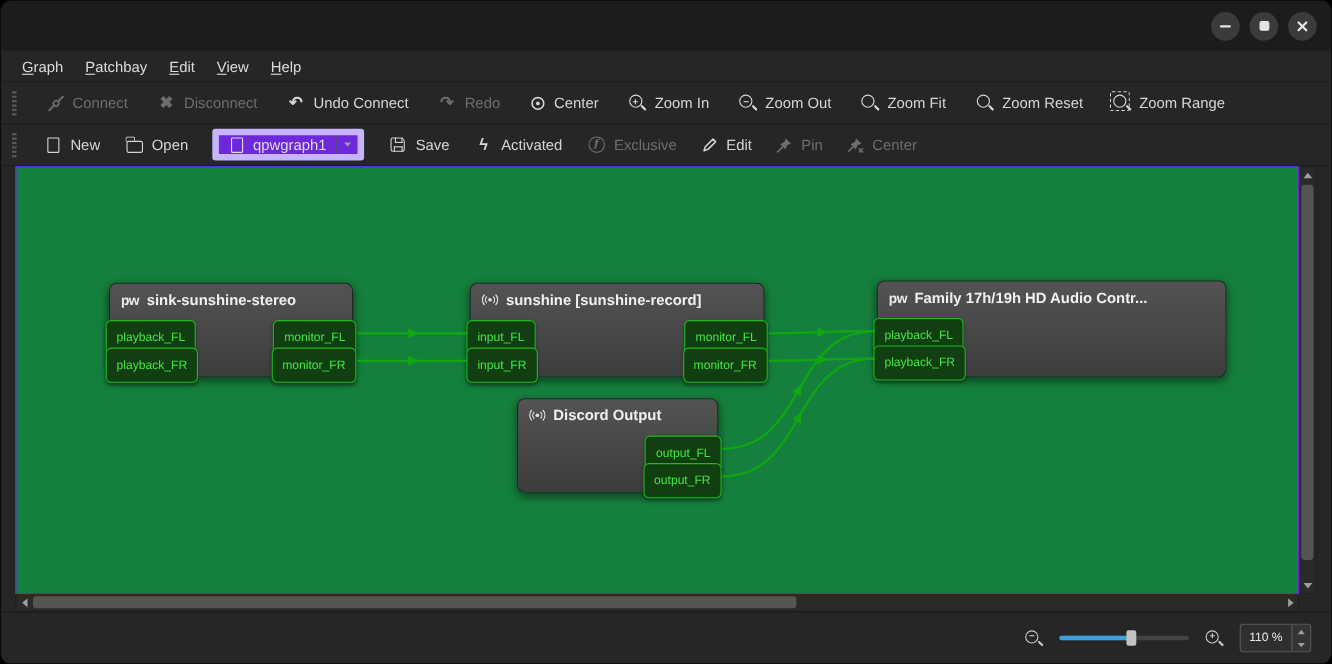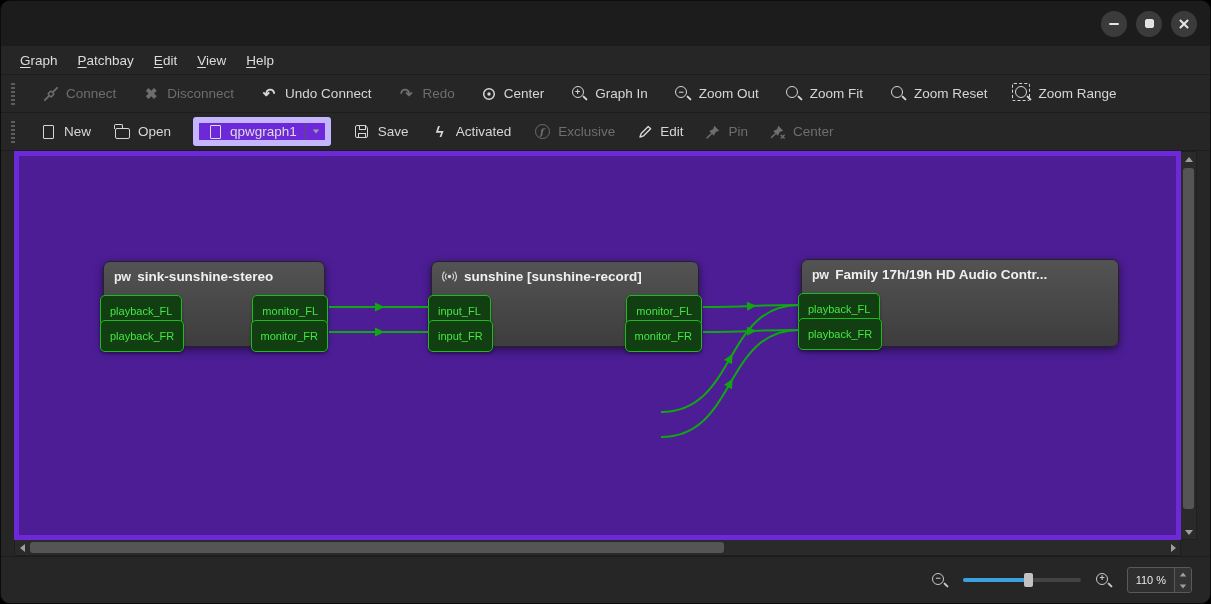"Graph In" span.tlabel { text: Graph -> Zoom }
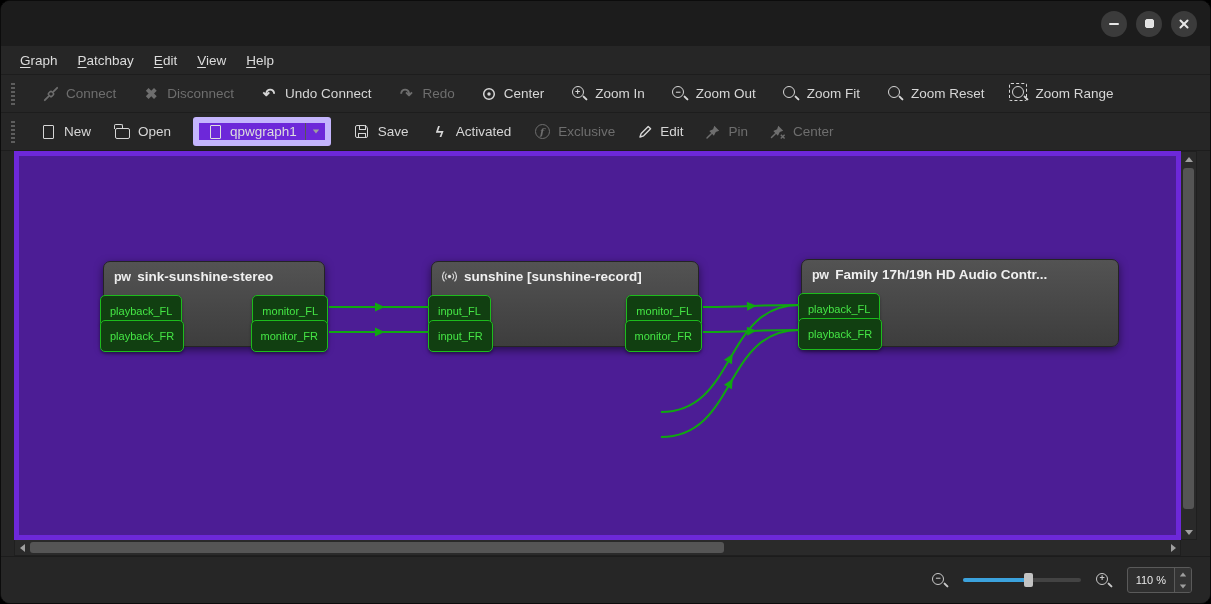"pw" .canvas { background: #4c1d95 -> #15803d; border: 5px solid #6d28d9 -> 1px solid #6d28d9 }
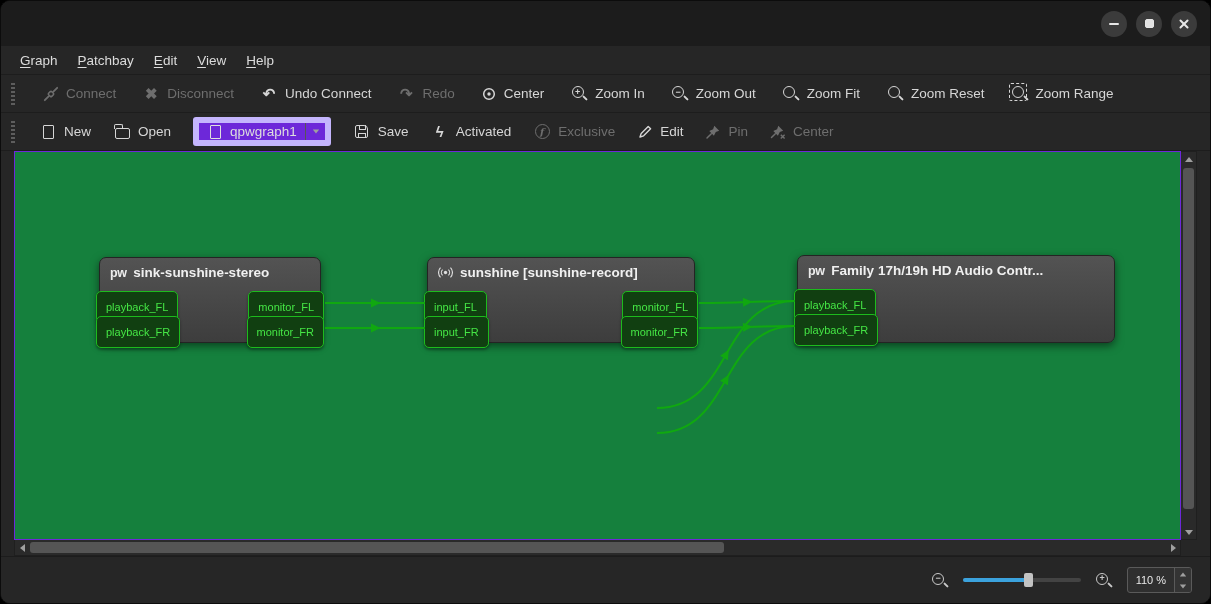"Discord Output" div.node { html: none -> <div> <div> <svg> <circle></circle> <path></path> <path></path> </svg> <span>Discord Output</span> </div> <div>output_FL</div> <div>output_FR</div> </div> }
